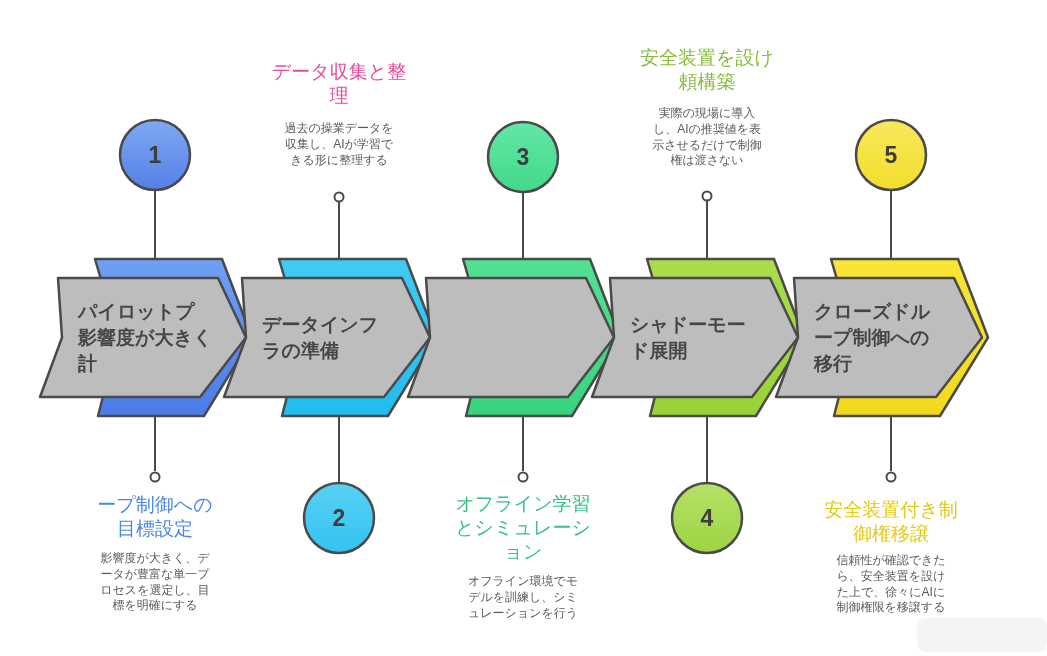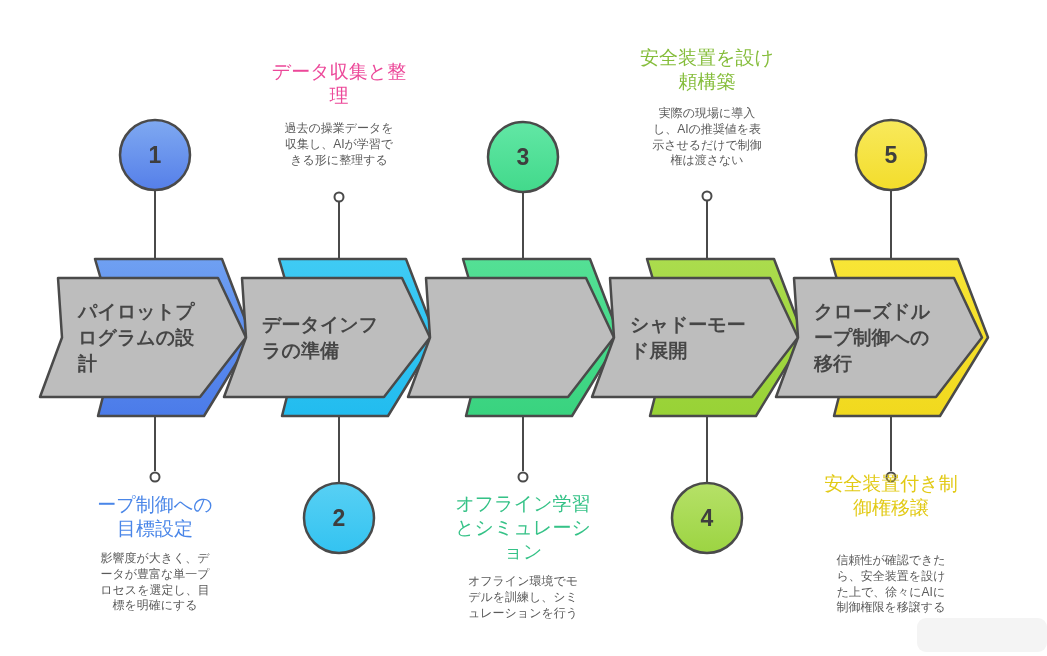"パイロットプ" div.txt { text: ログラムの設 -> 影響度が大きく }
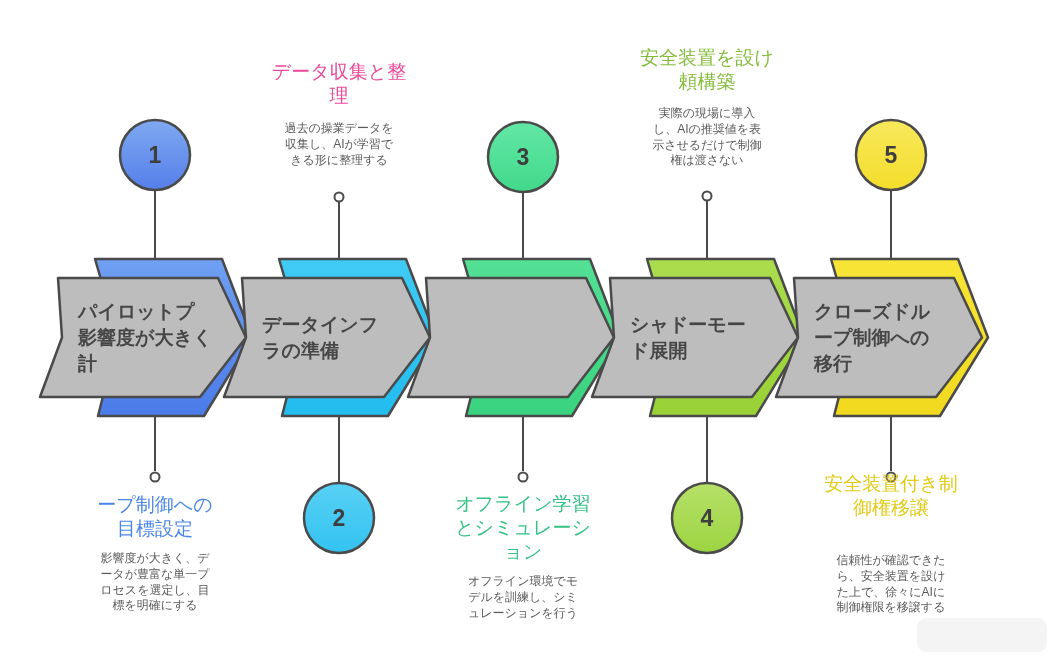"安全装置付き制" div.txt { top: 472px -> 498px }
